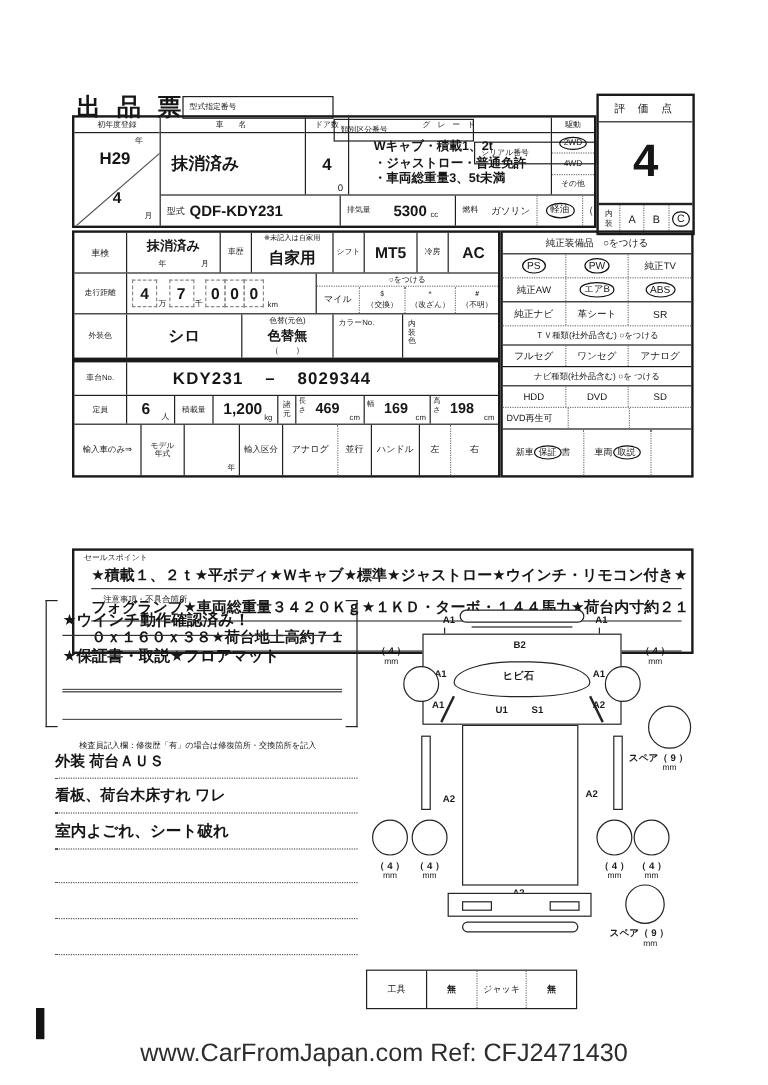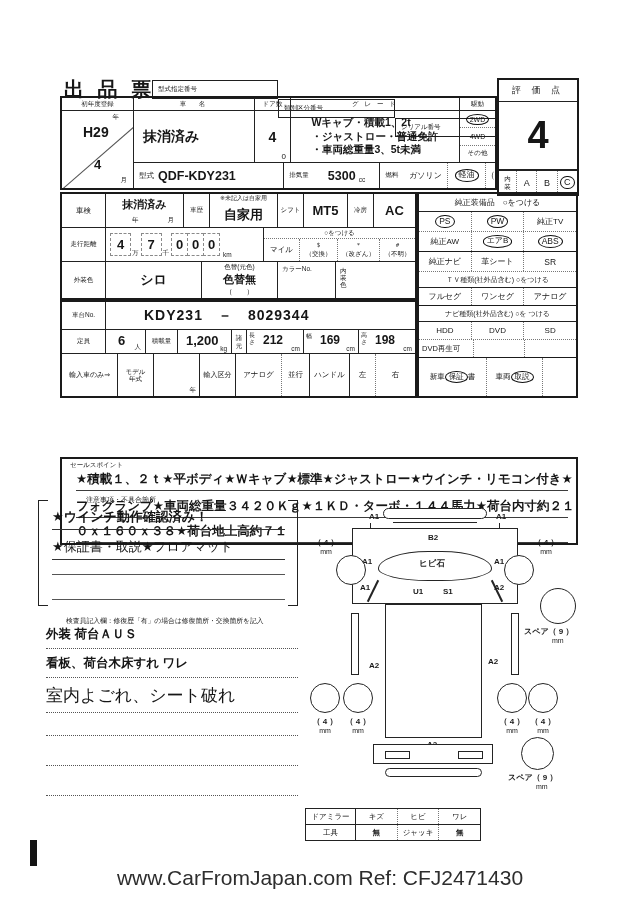"212" span.abs { text: 212 -> 469 }
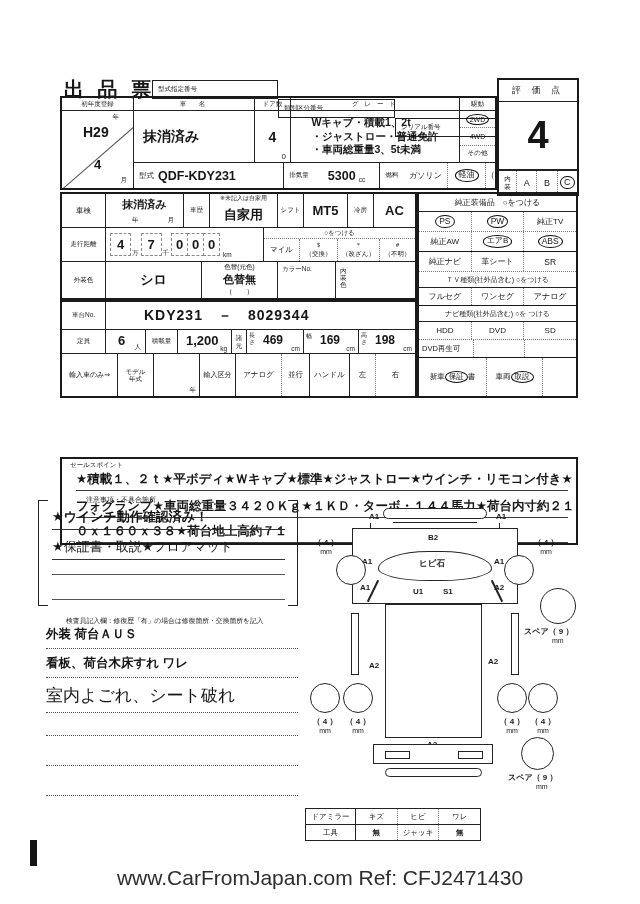"★保証書・取説★フロアマット" div.abs { font-weight: normal -> bold; padding-bottom: 3px -> 20px }
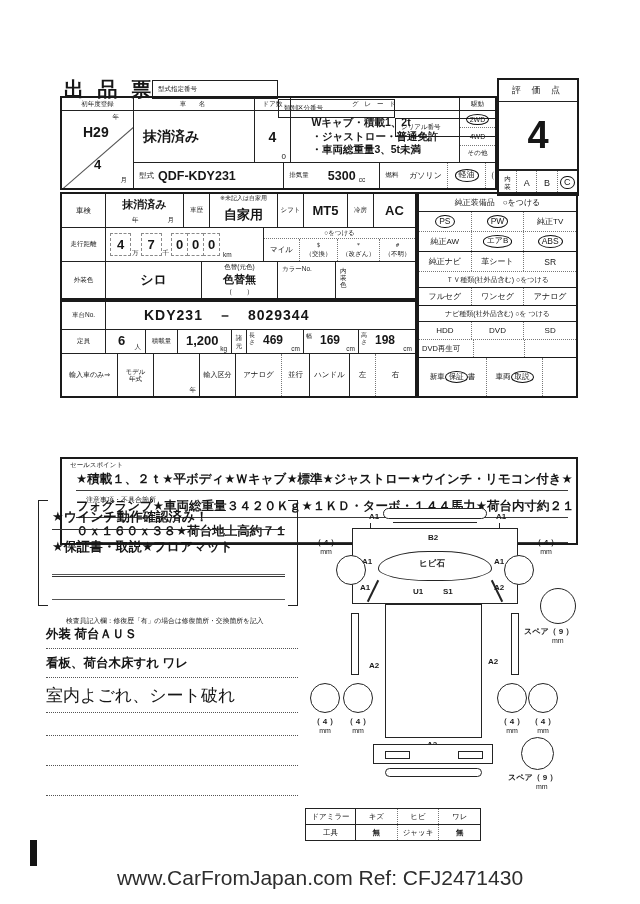"室内よごれ、シート破れ" div.abs { font-size: 17px -> 13px; font-weight: normal -> bold }
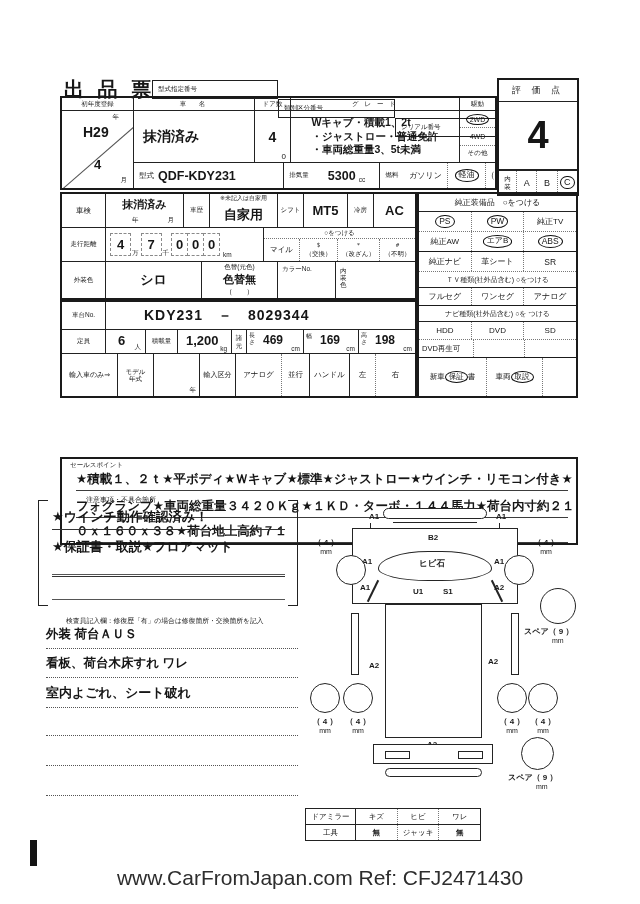"ドアミラー" div.row { html: <div> <div> <span>ドアミラー</span> </div> <div> <span>キズ</span> </div> <div> <span>ヒビ</span> </div> <div> <span>ワレ</span> </div> </div> -> none }
